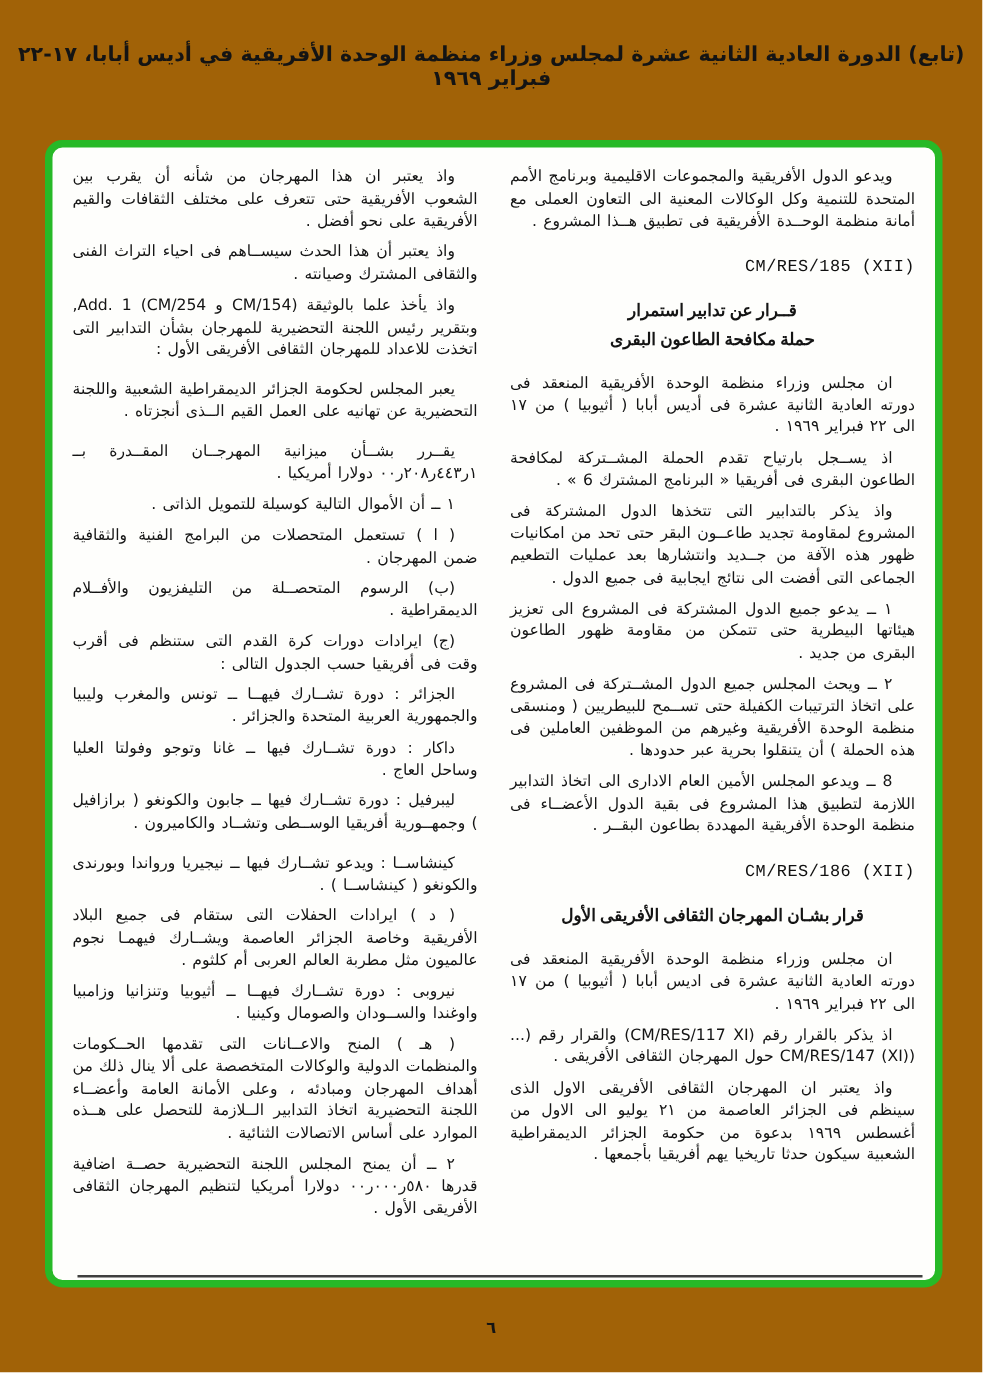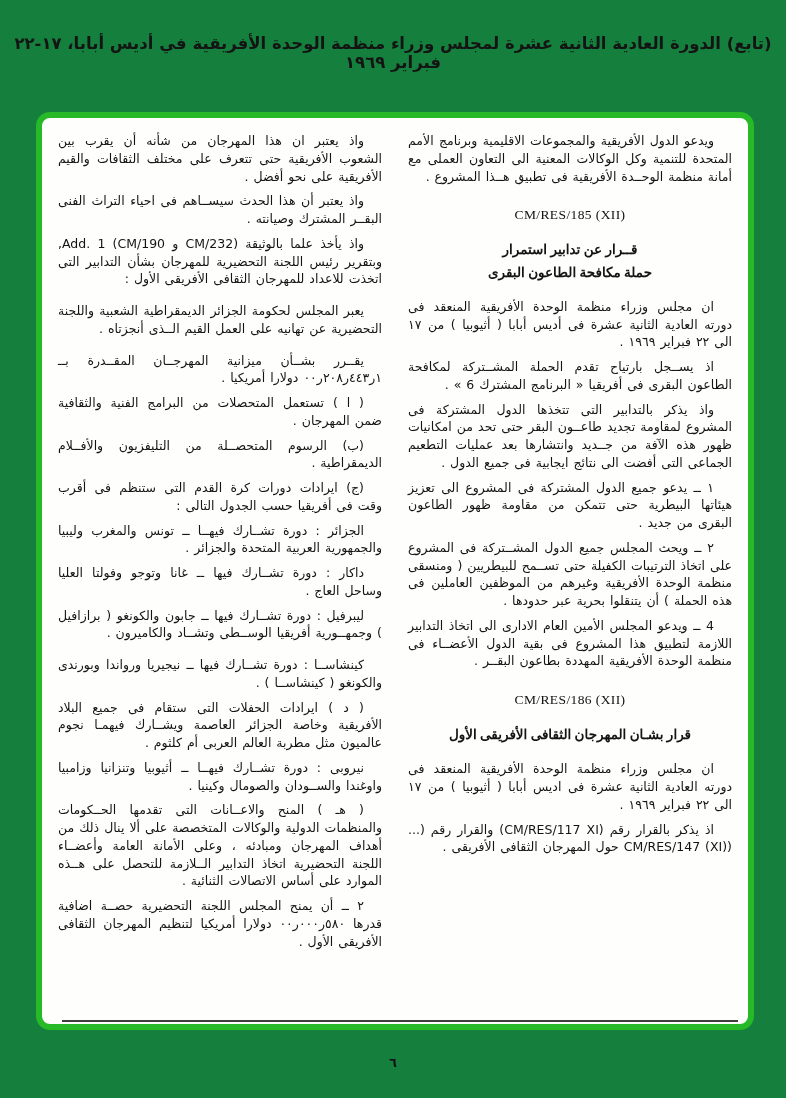"(تابع) الدورة العادية الثانية عشرة" .page { background: #15803d -> #a16207 }
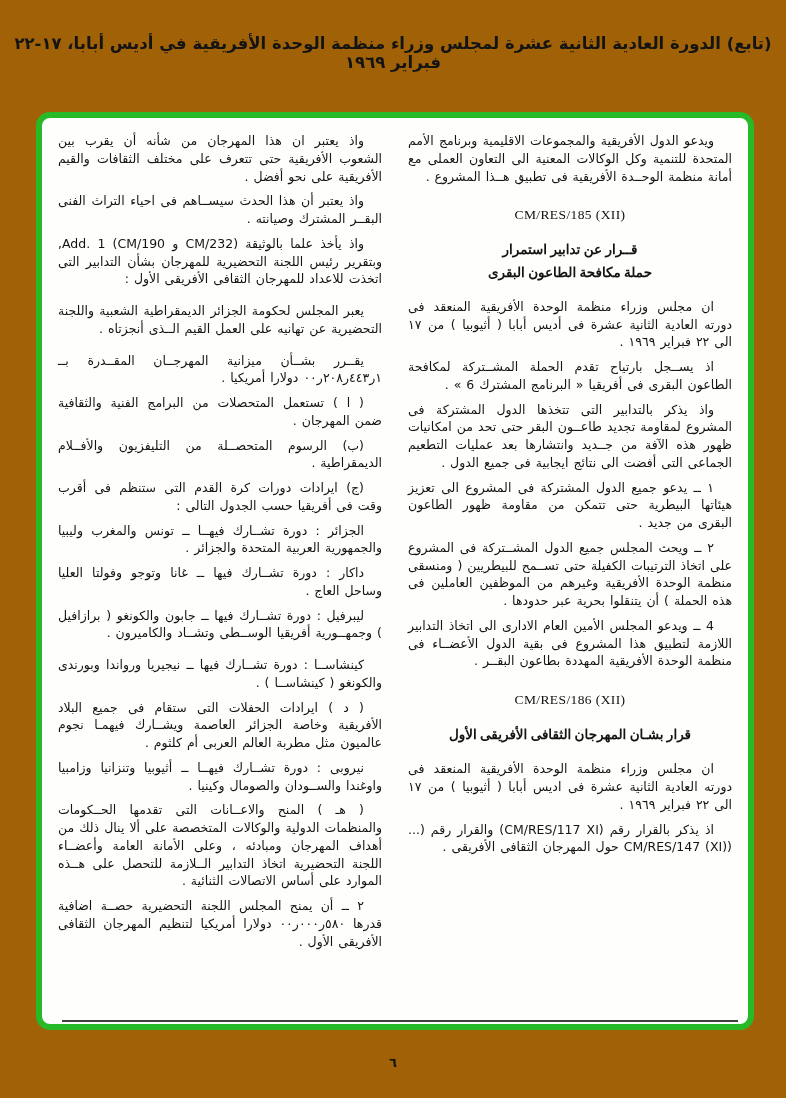"واذ يعتبر أن هذا الحدث" p.para { text: البقــر -> والثقافى }
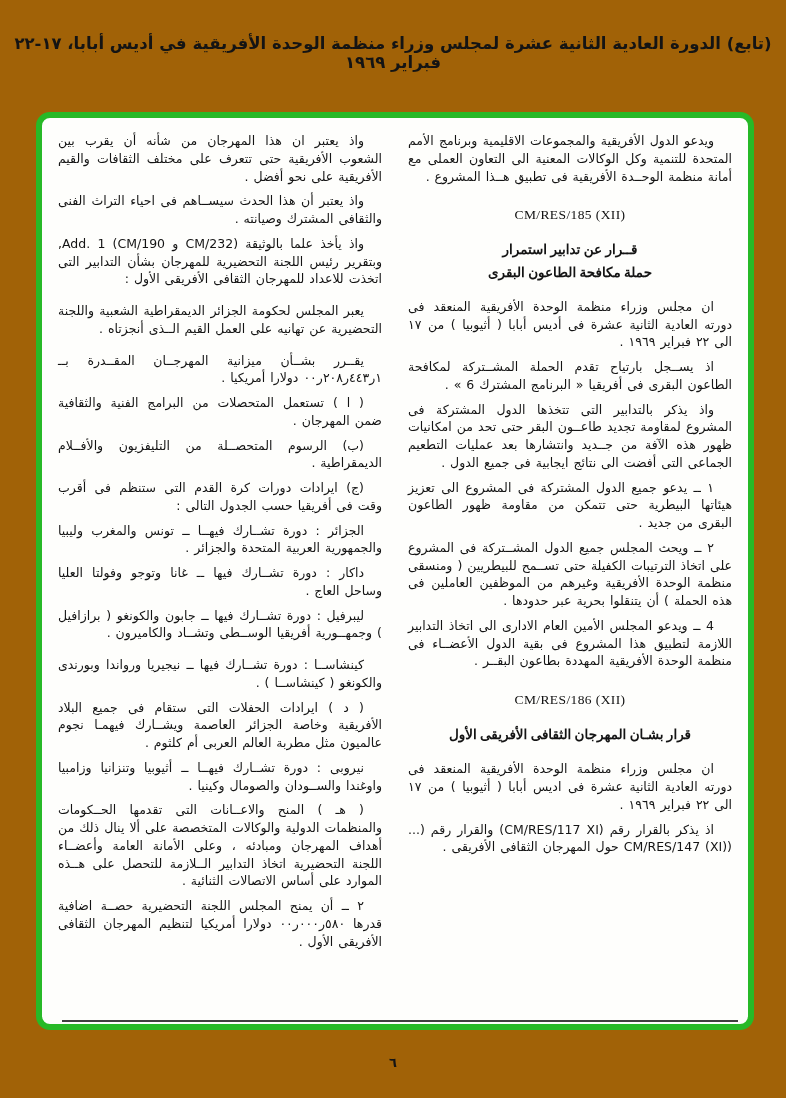"CM/RES/185 (XII)" .ref { font-family: Liberation Serif, serif -> Liberation Mono, monospace; text-align: center -> right }
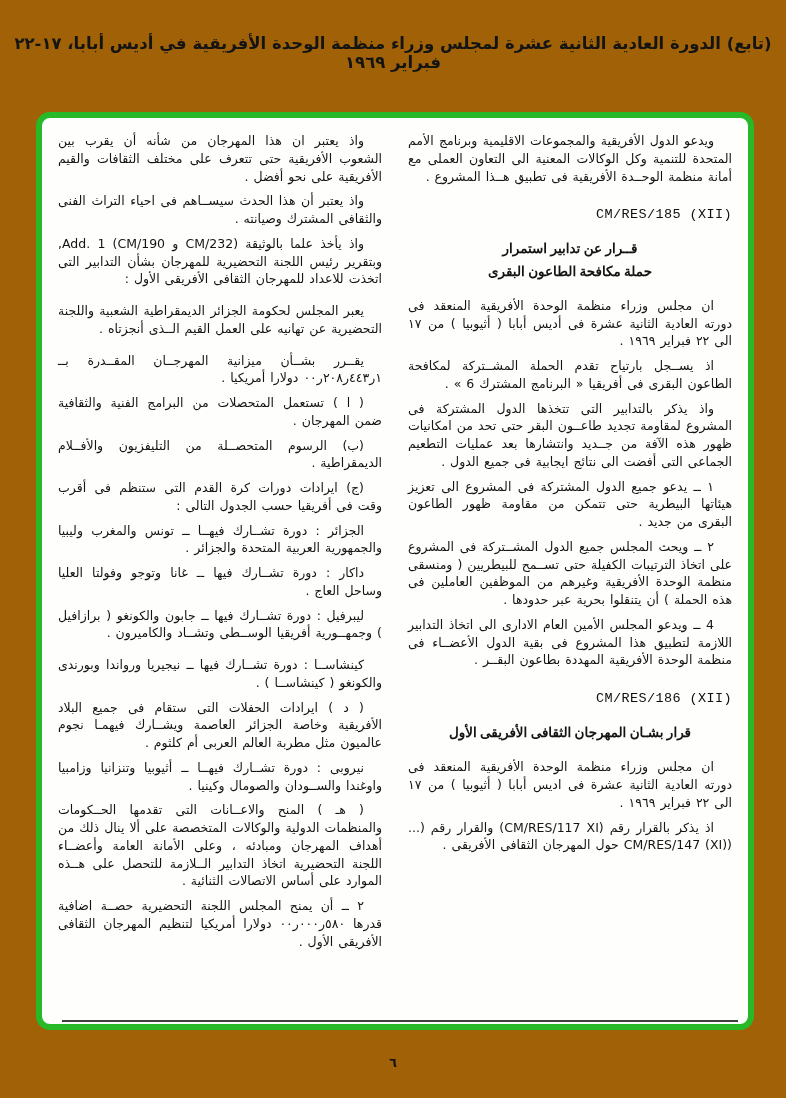"واذ يأخذ علما بالوثيقة (CM/232" p.para { text: CM/232 و CM/190 -> CM/154 و CM/254 }
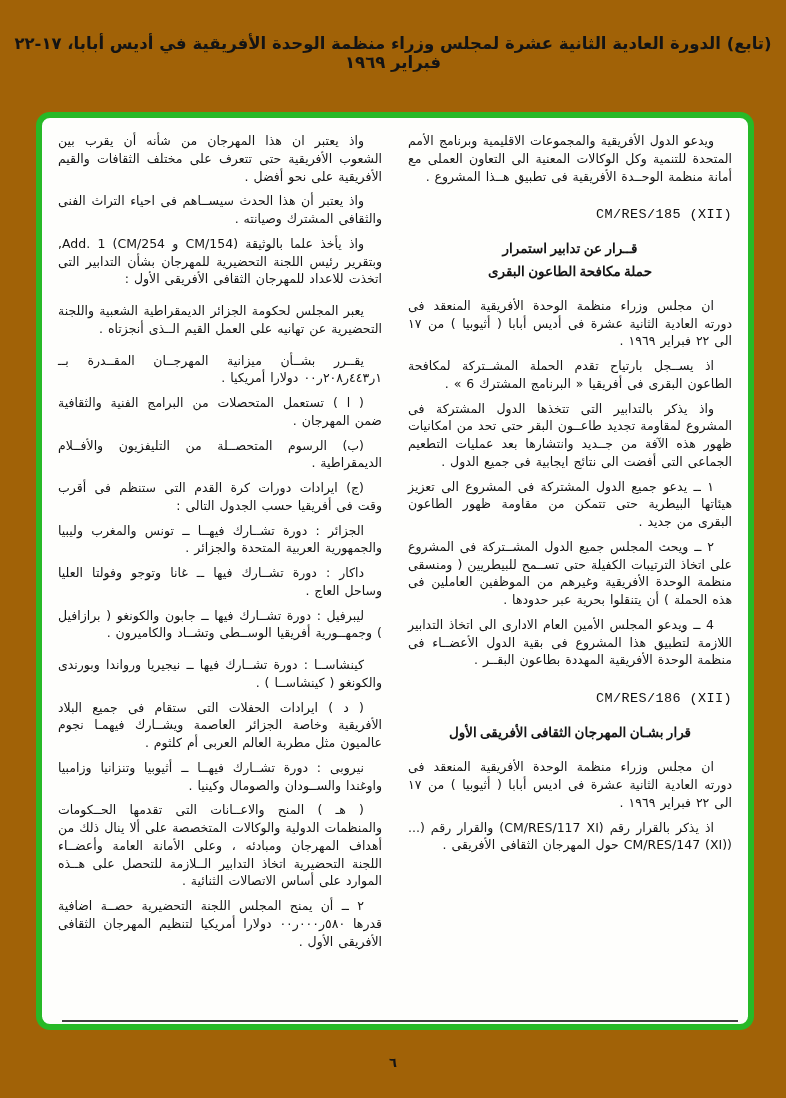"١ ــ أن الأموال التالية" p.para { html: none -> <p>١ ــ أن الأموال التالية كوسيلة للتمويل الذاتى .</p> }
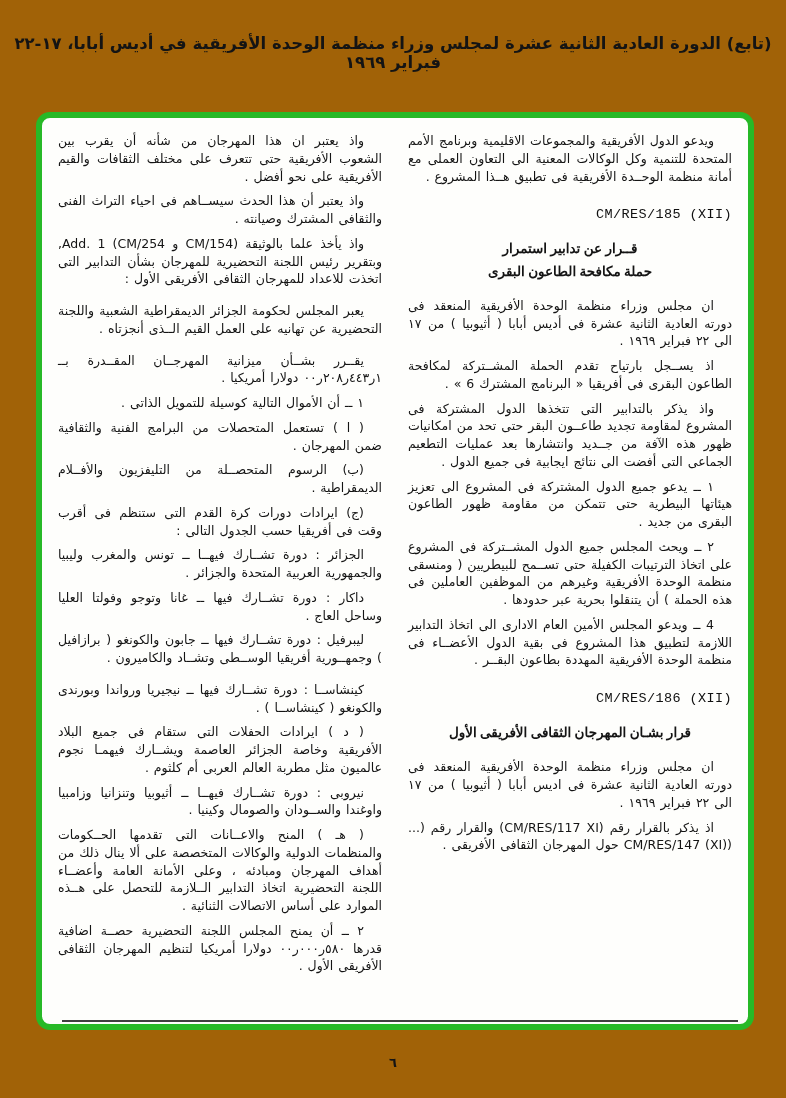"4 ــ ويدعو المجلس الأمين" p.para { text: 4 -> 8 }
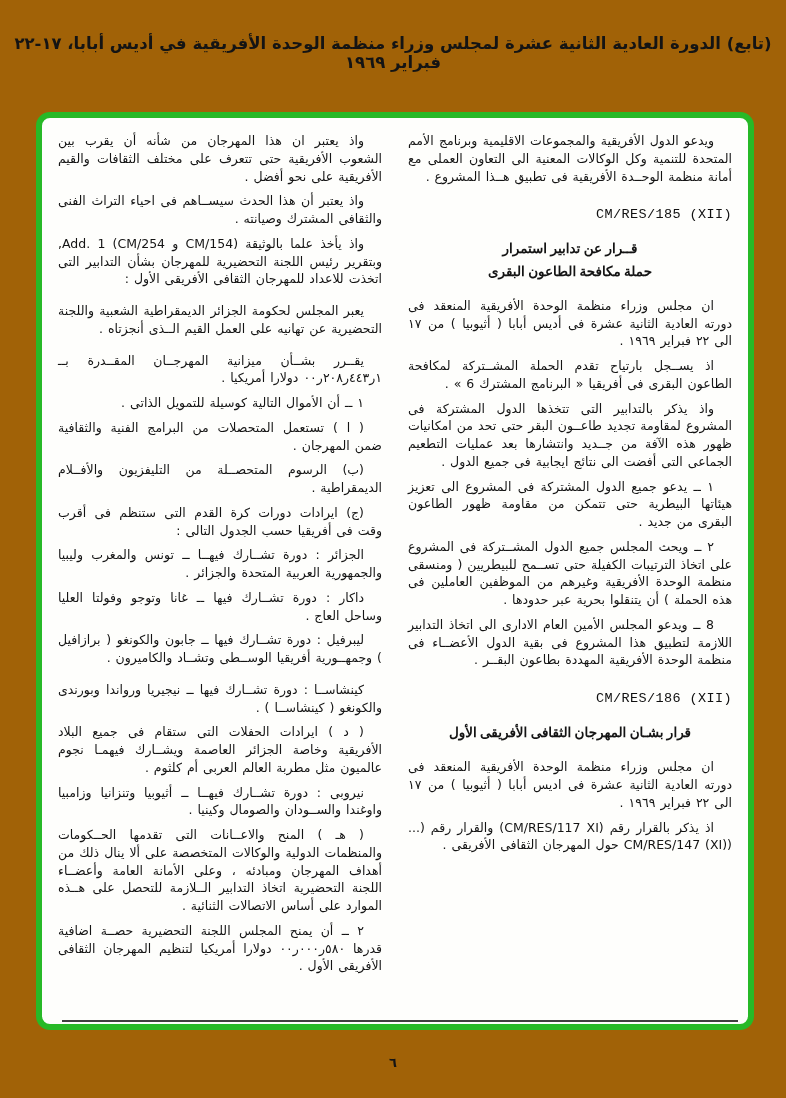"كينشاســا : دورة تشــارك فيها" p.para { text: دورة -> ويدعو }
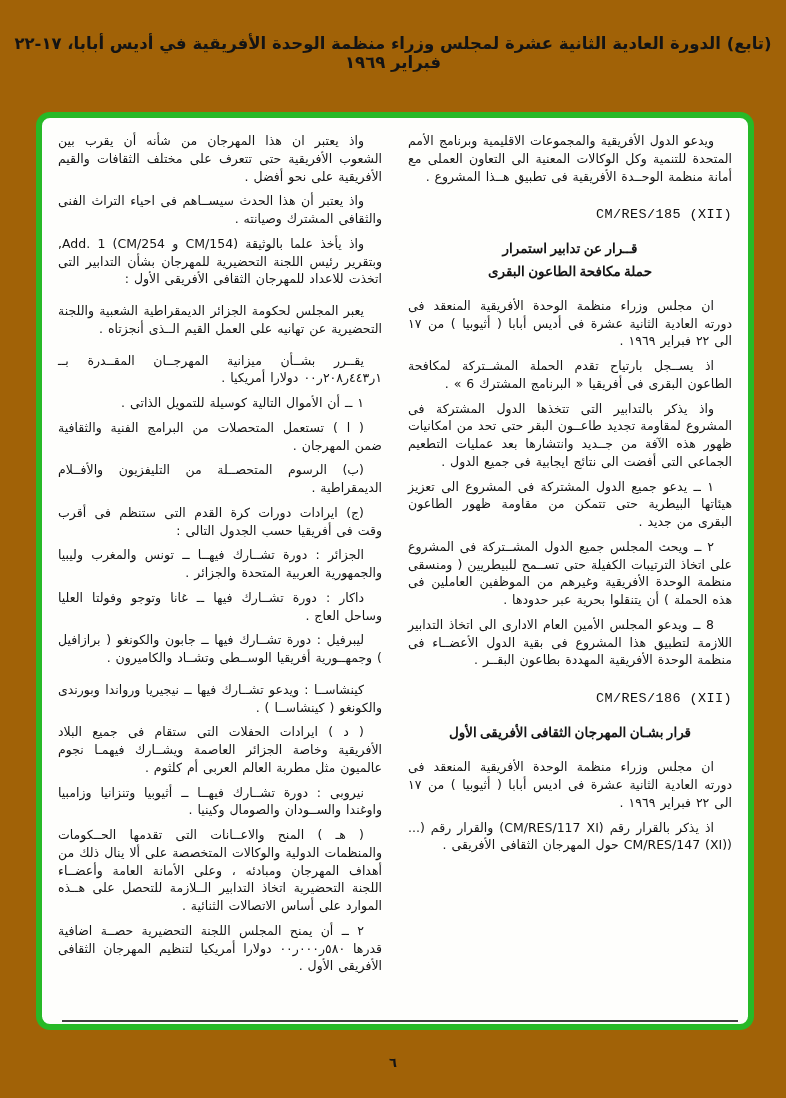"واذ يعتبر ان المهرجان الثقافى" p.para { html: none -> <p>واذ يعتبر ان المهرجان الثقافى الأفريقى الاول الذى سينظم فى الجزائر العاصمة من ٢١ يوليو الى الاول من أغسطس ١٩٦٩ بدعوة من حكومة الجزائر الديمقراطية الشعبية سيكون حدثا تاريخيا يهم أفريقيا بأجمعها .</p> }
